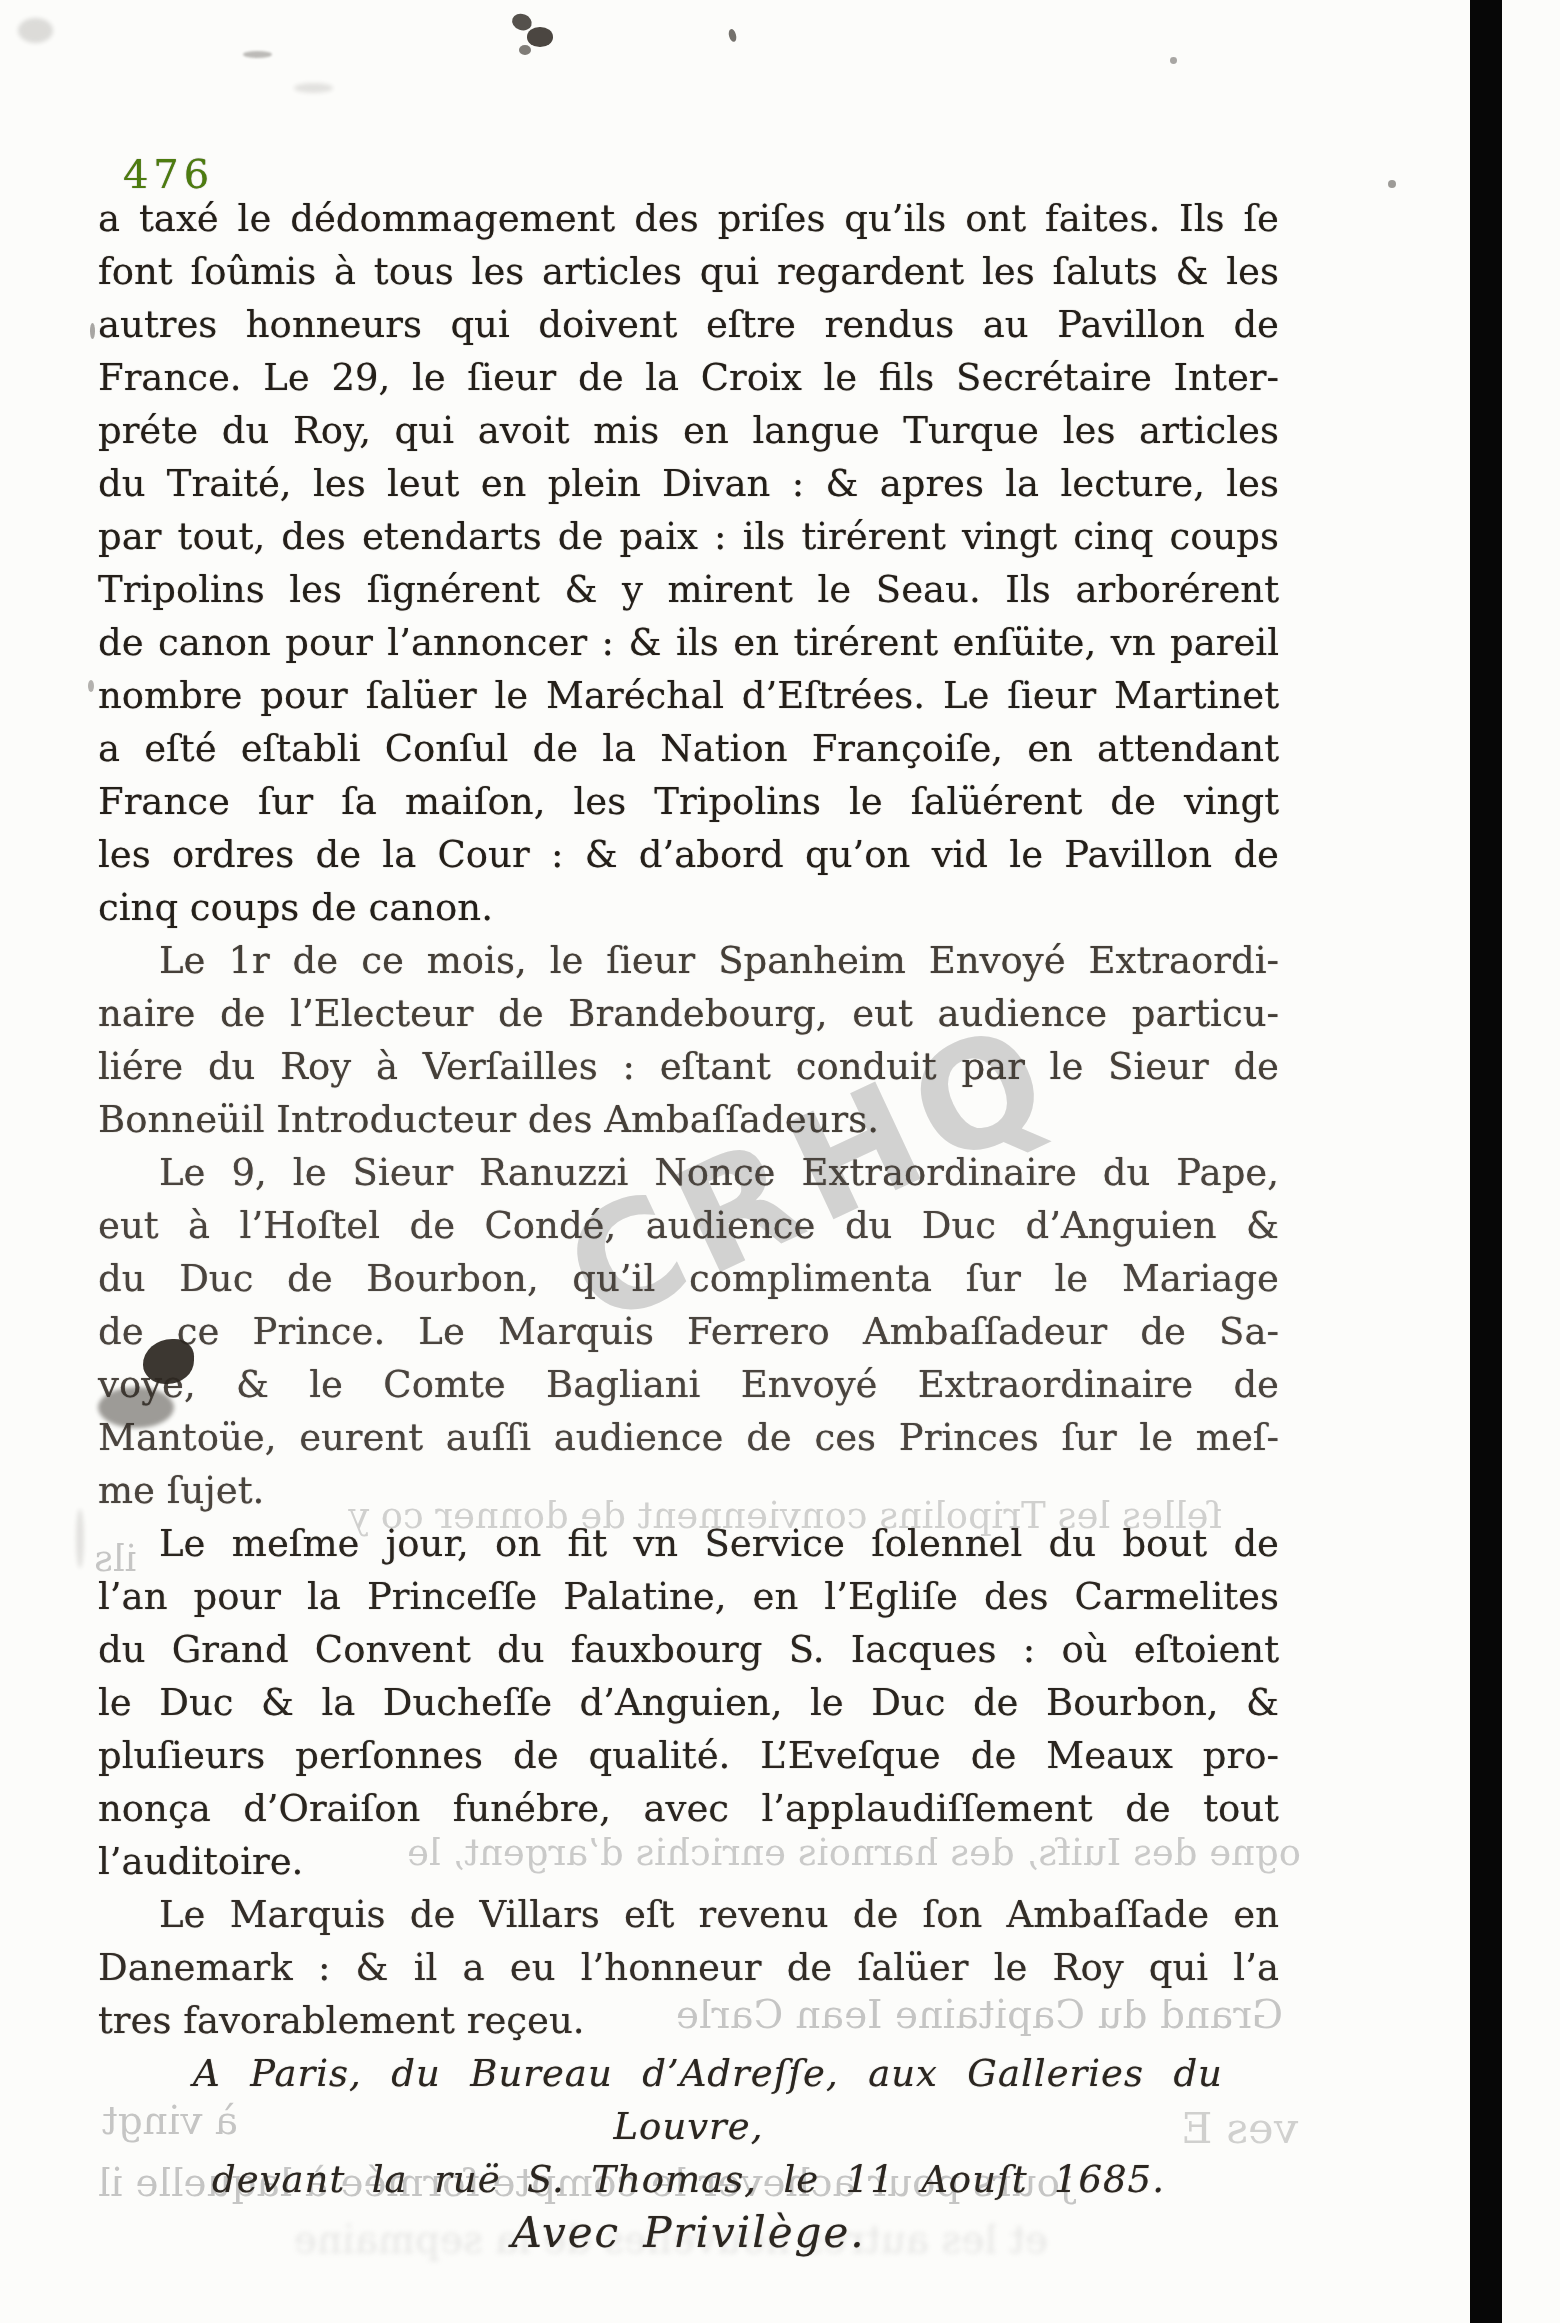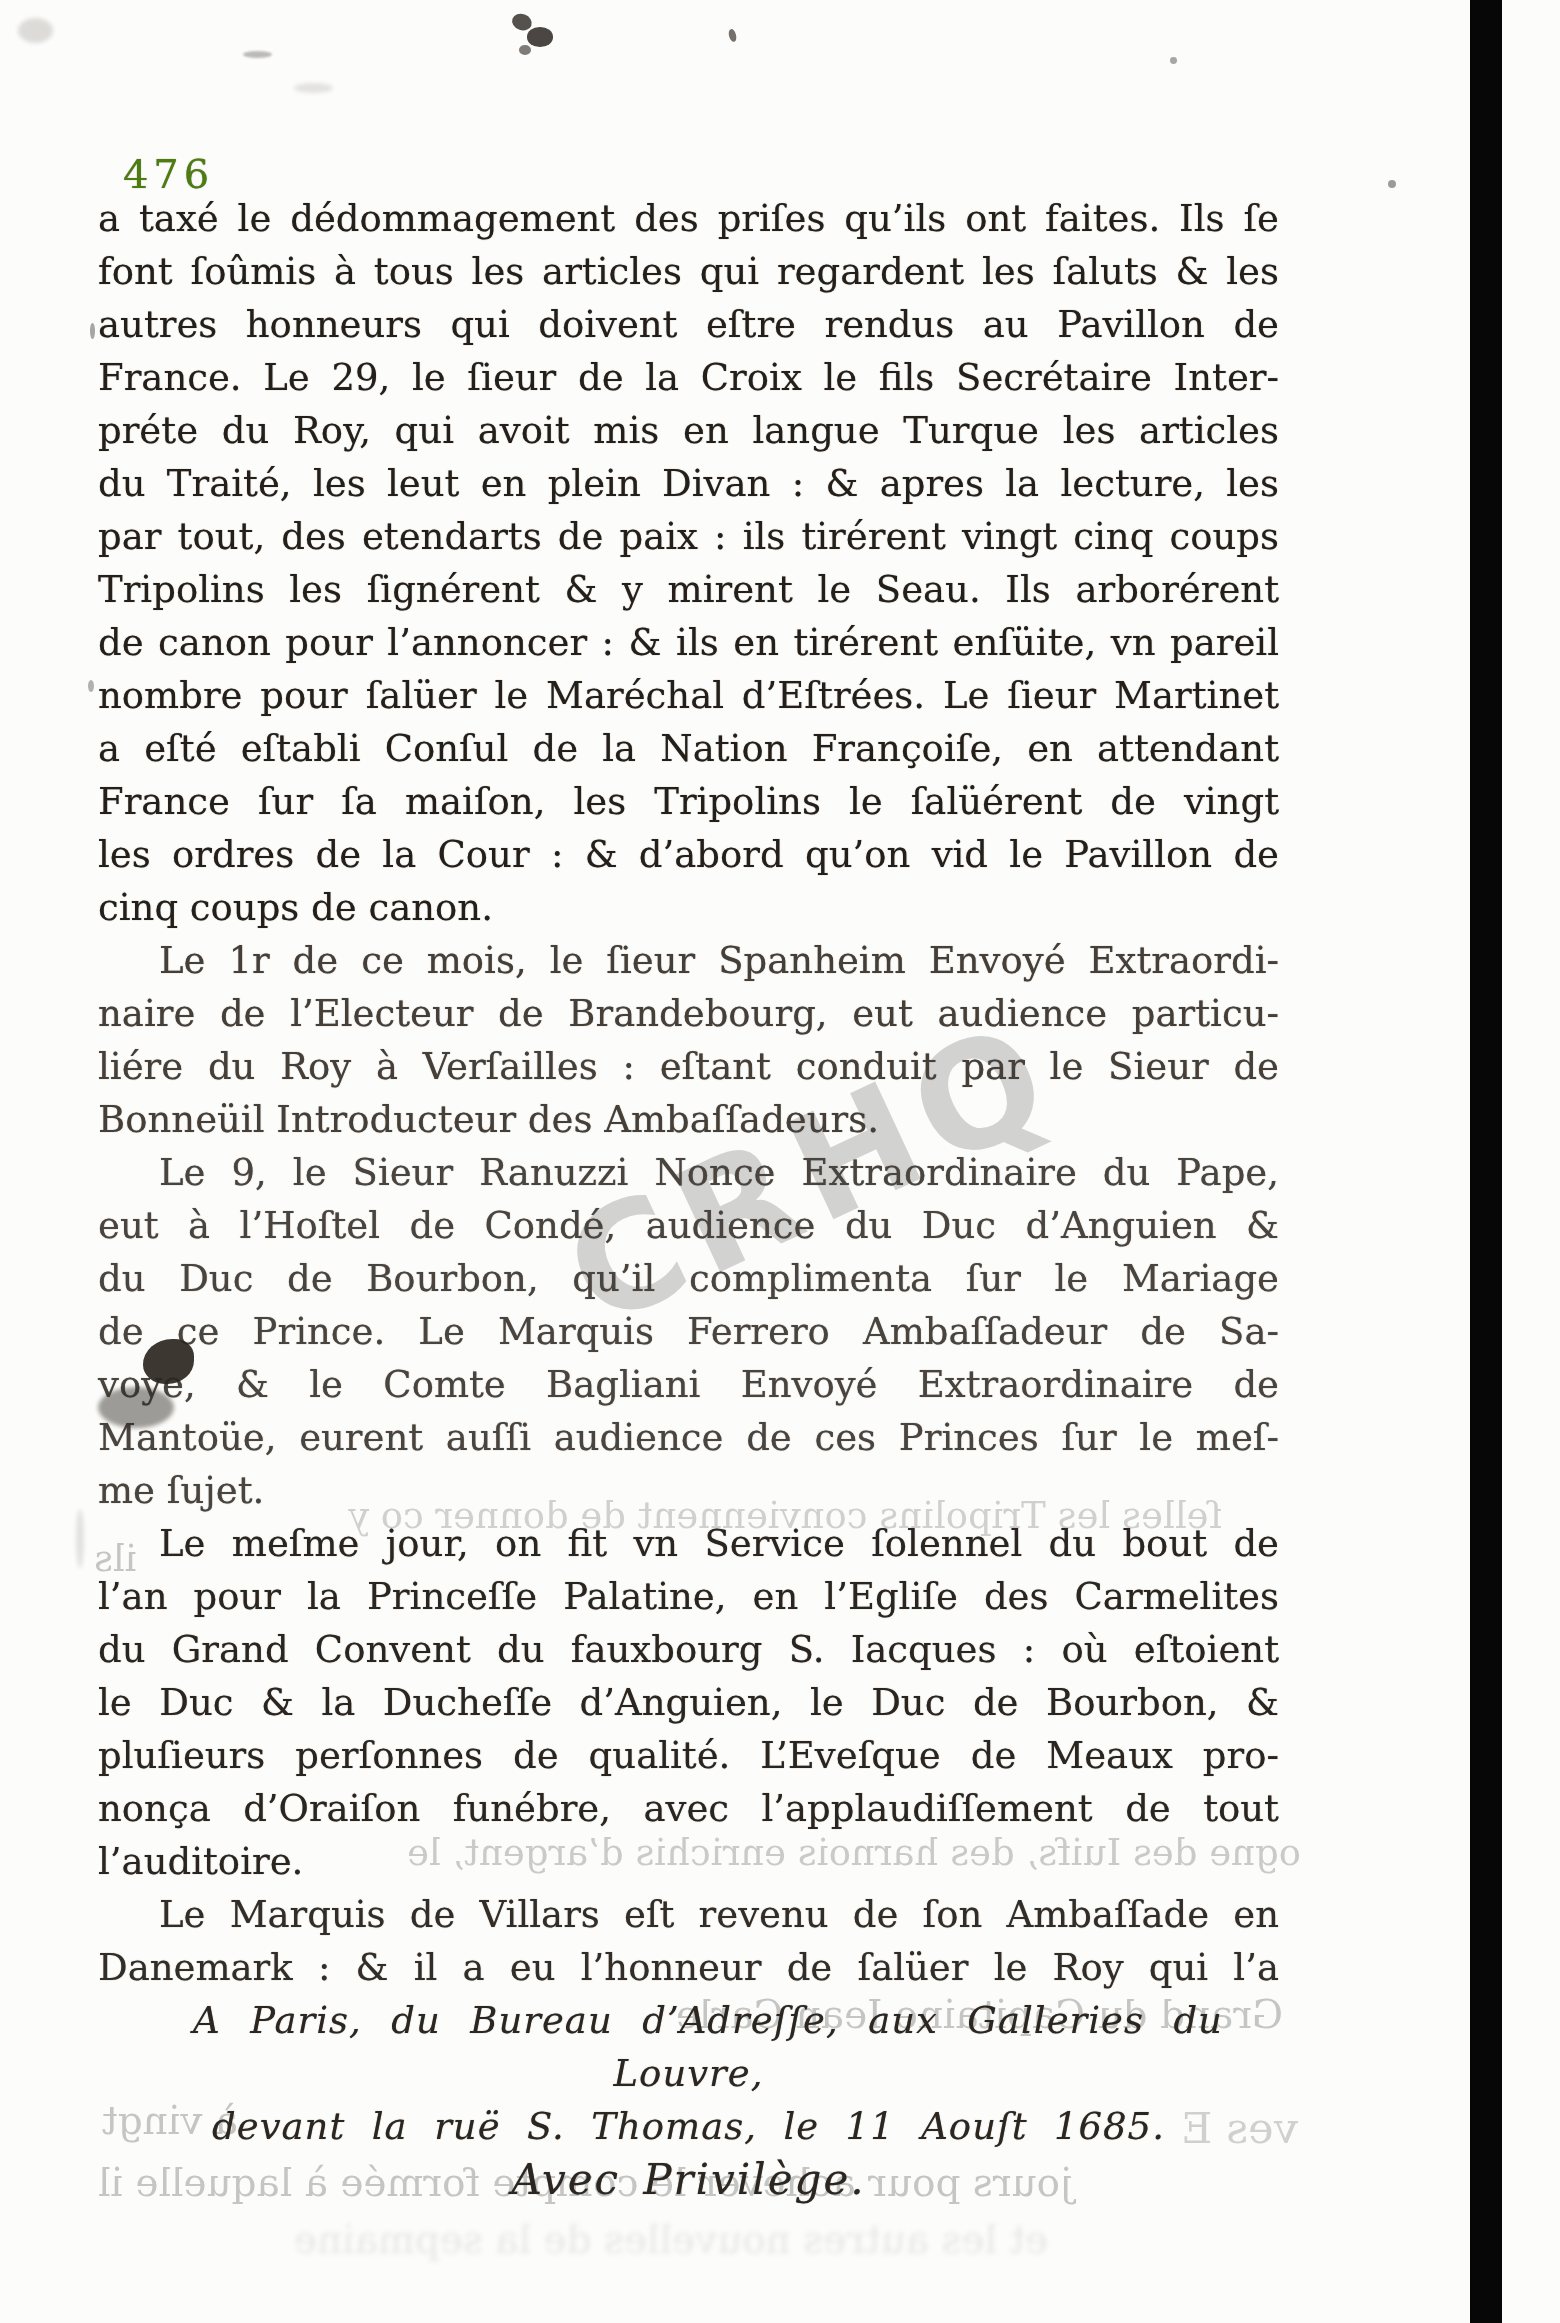"tres favorablement reçeu." div.line { html: none -> <div>tres favorablement reçeu.</div> }
